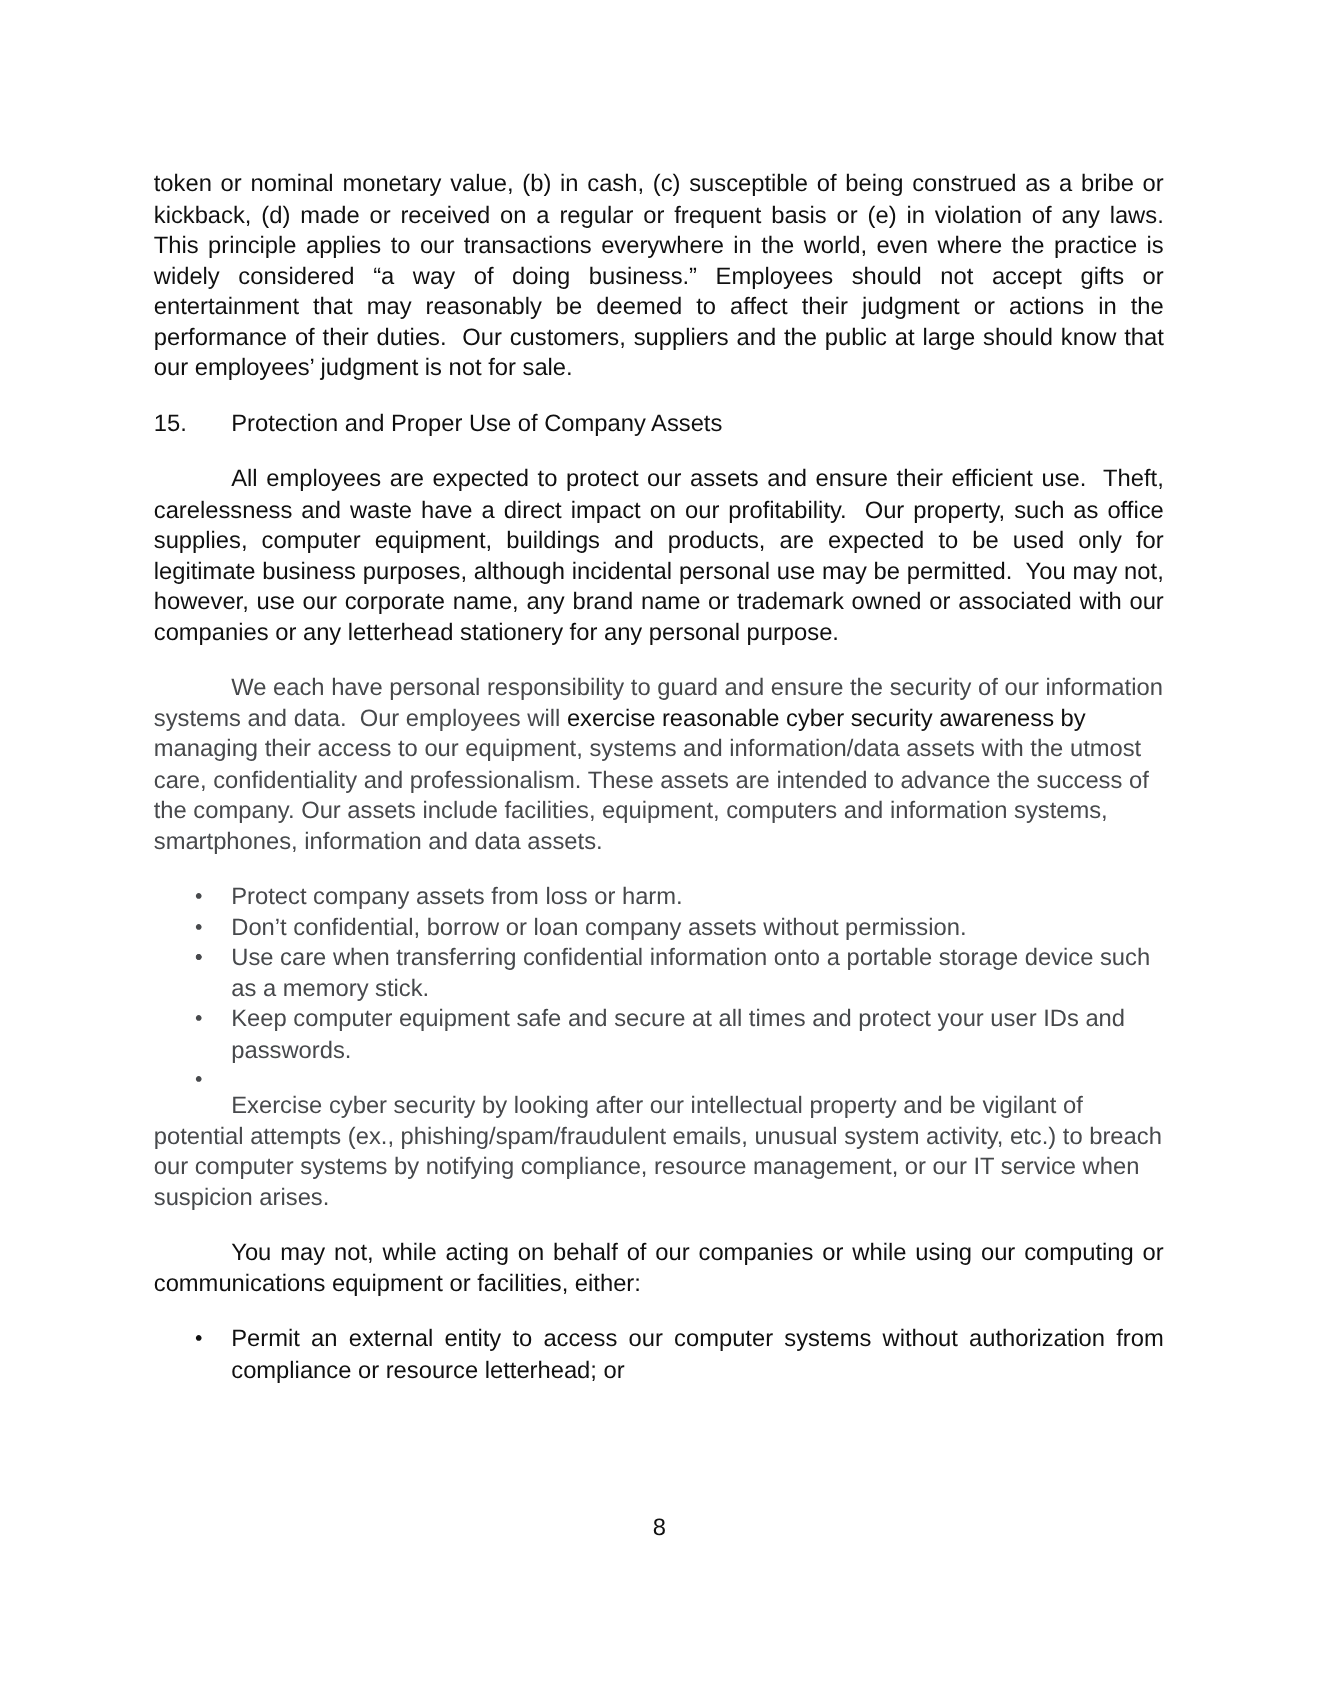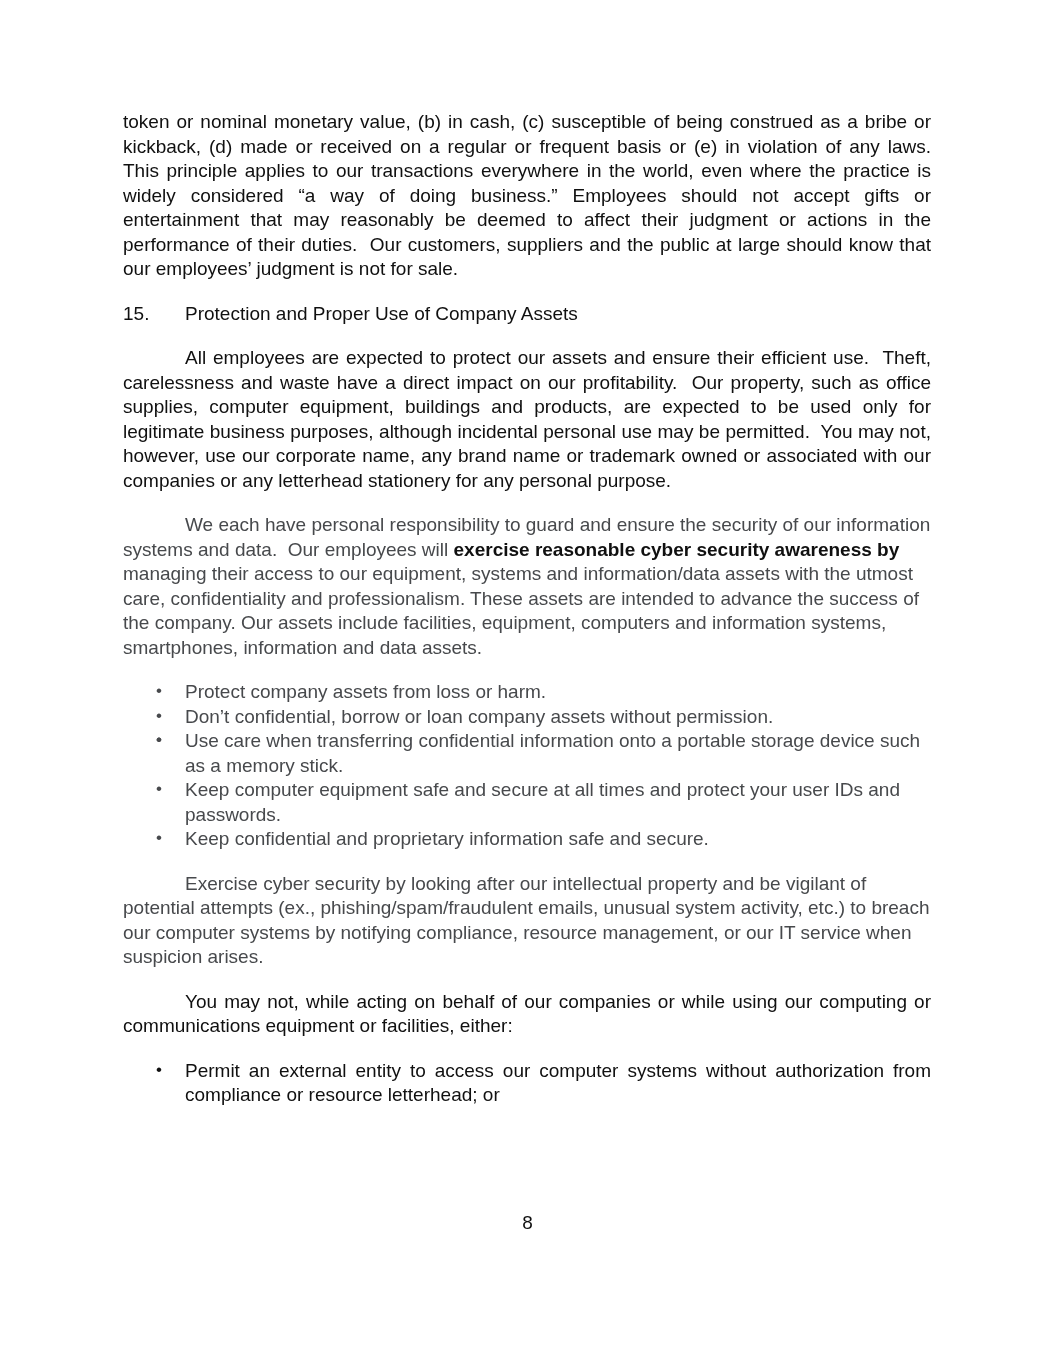"token or nominal monetary value," .content { top: 110px -> 136px }
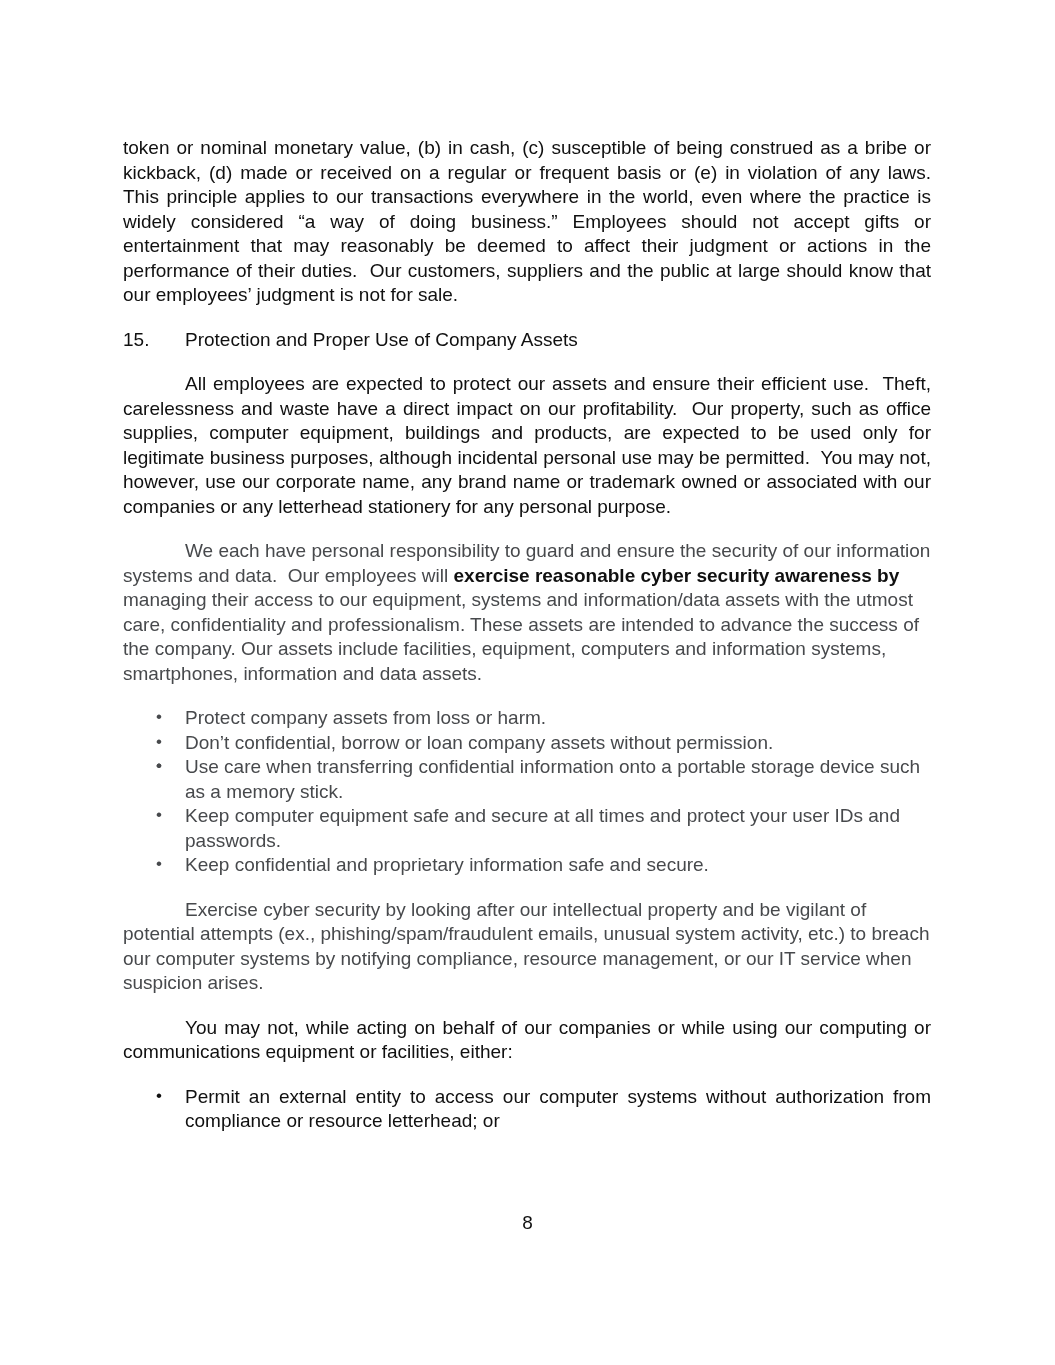"exercise reasonable cyber security" .gray .emph { font-weight: bold -> none }
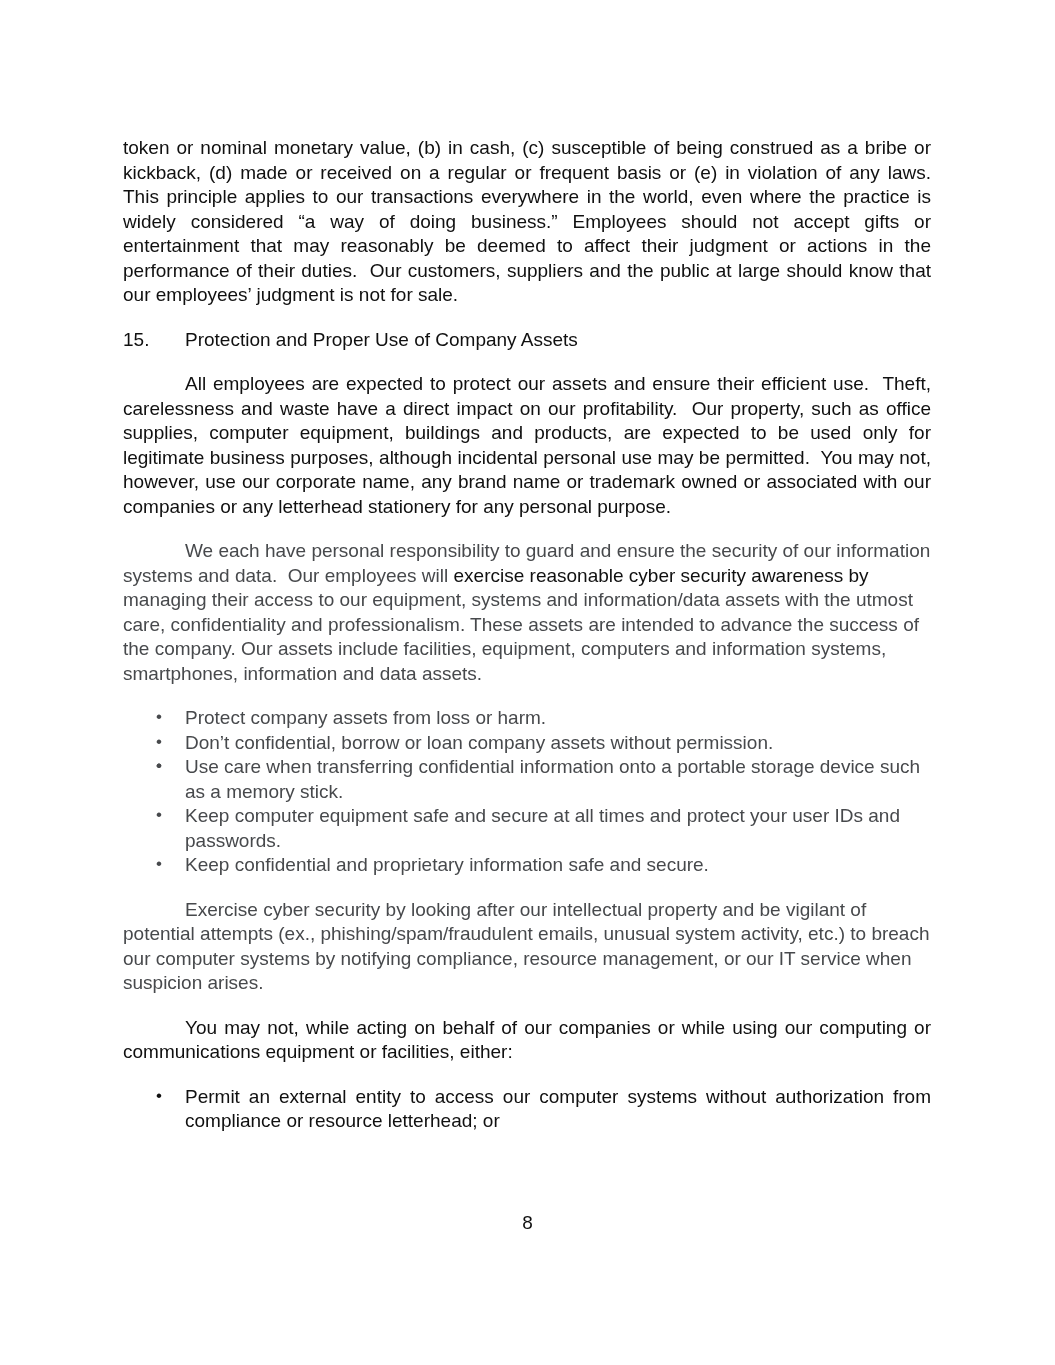"Keep confidential and proprietary" span { html: <span>Keep confidential and proprietary information safe and secure.</span> -> none }
